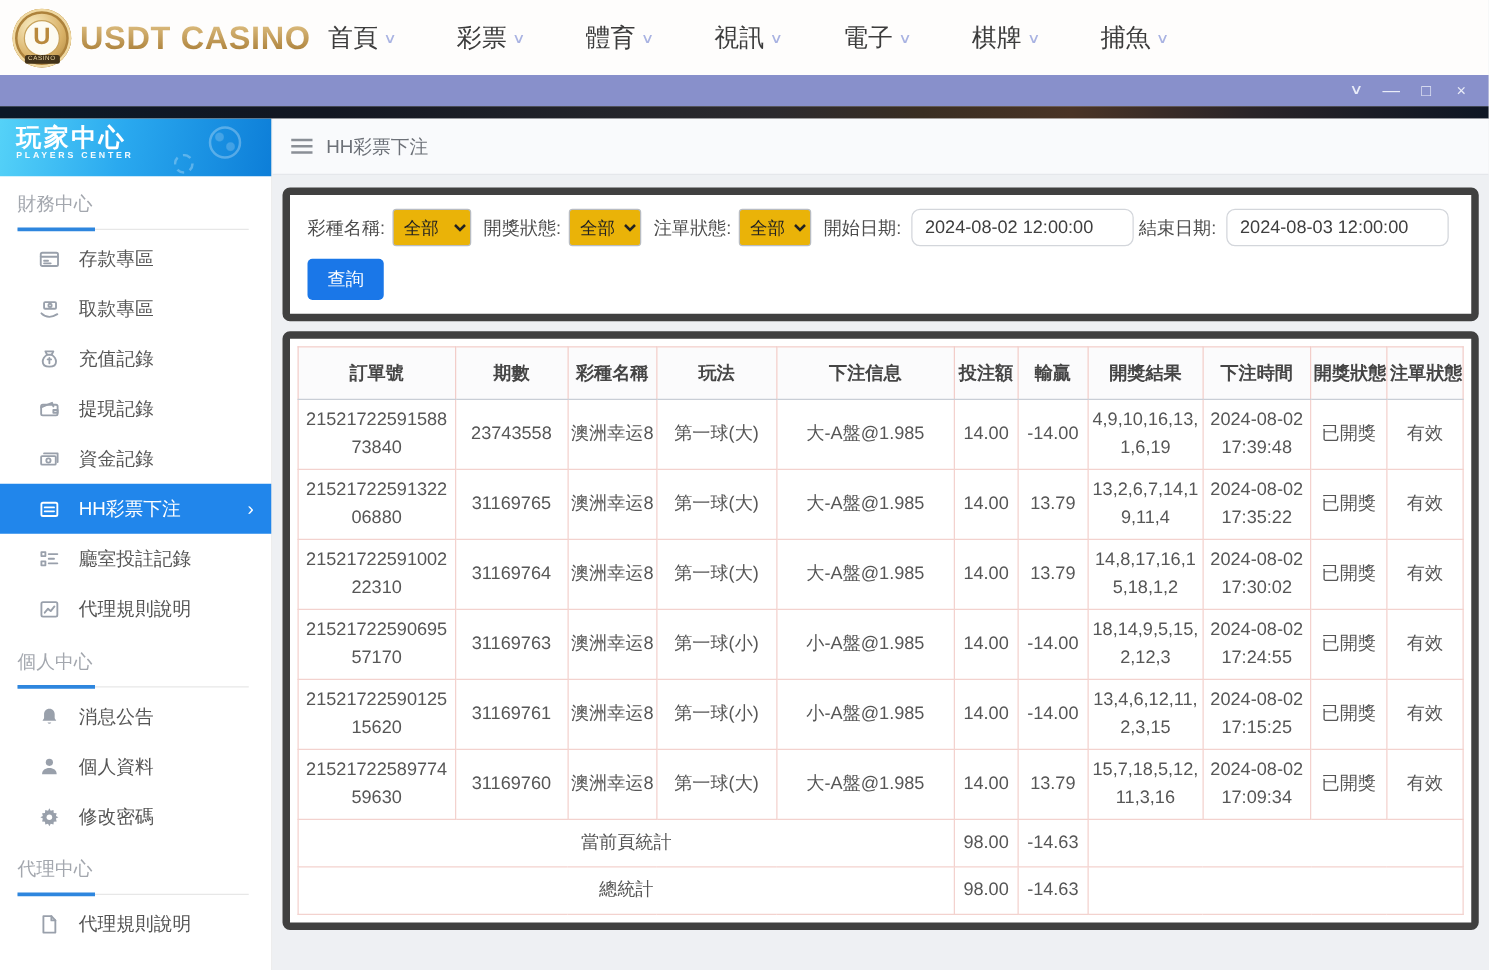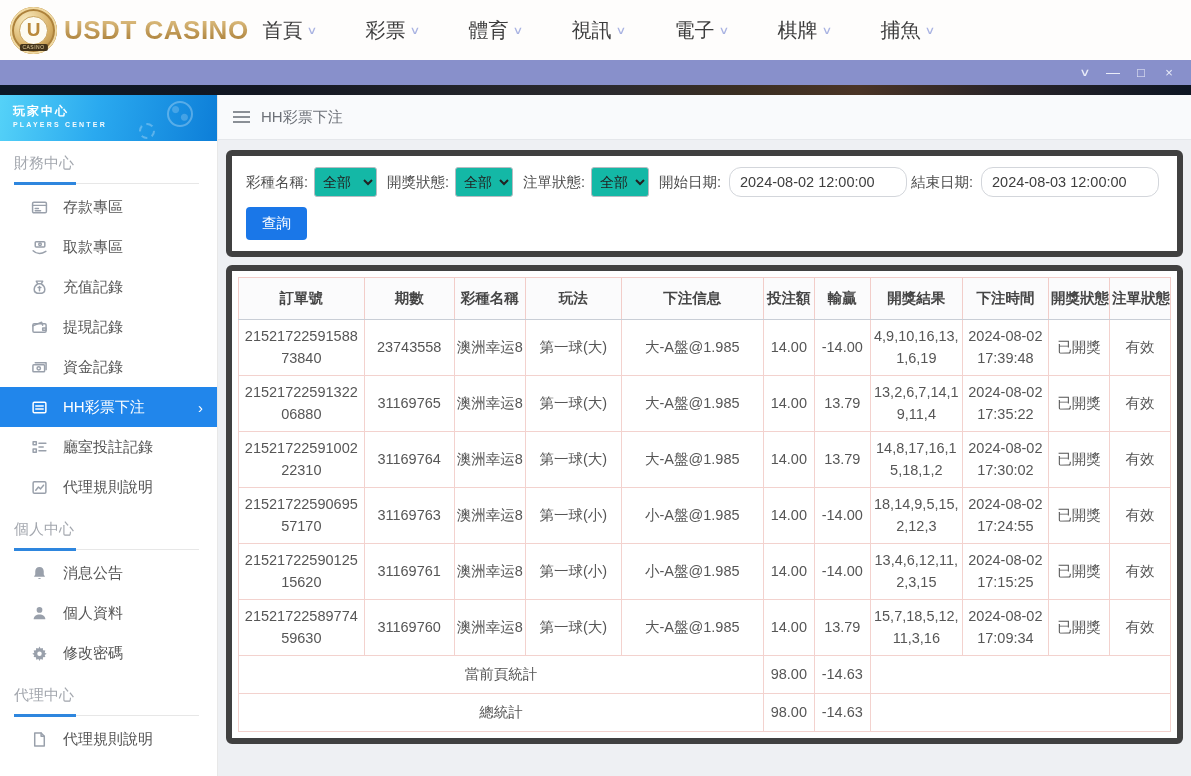"玩家中心" .sb-title { font-size: 12px -> 20px }
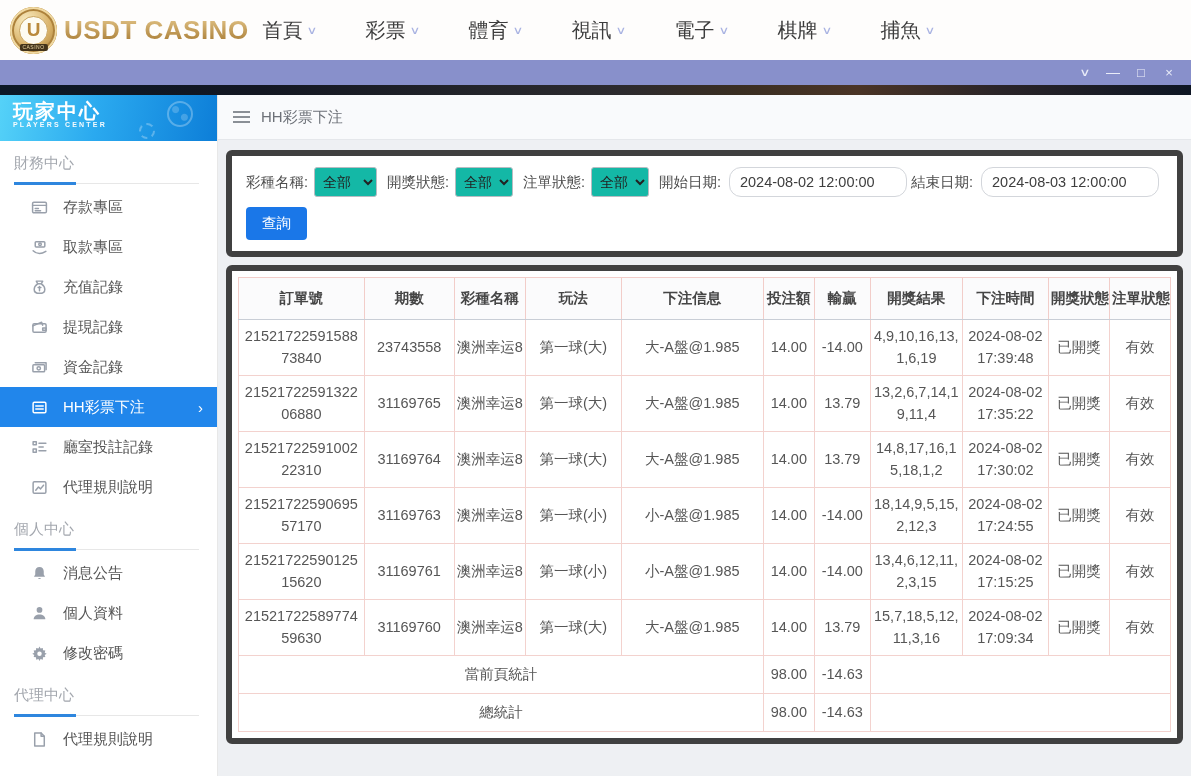"全部" .filter-row select { background: #14b8a6 -> #eab308 }
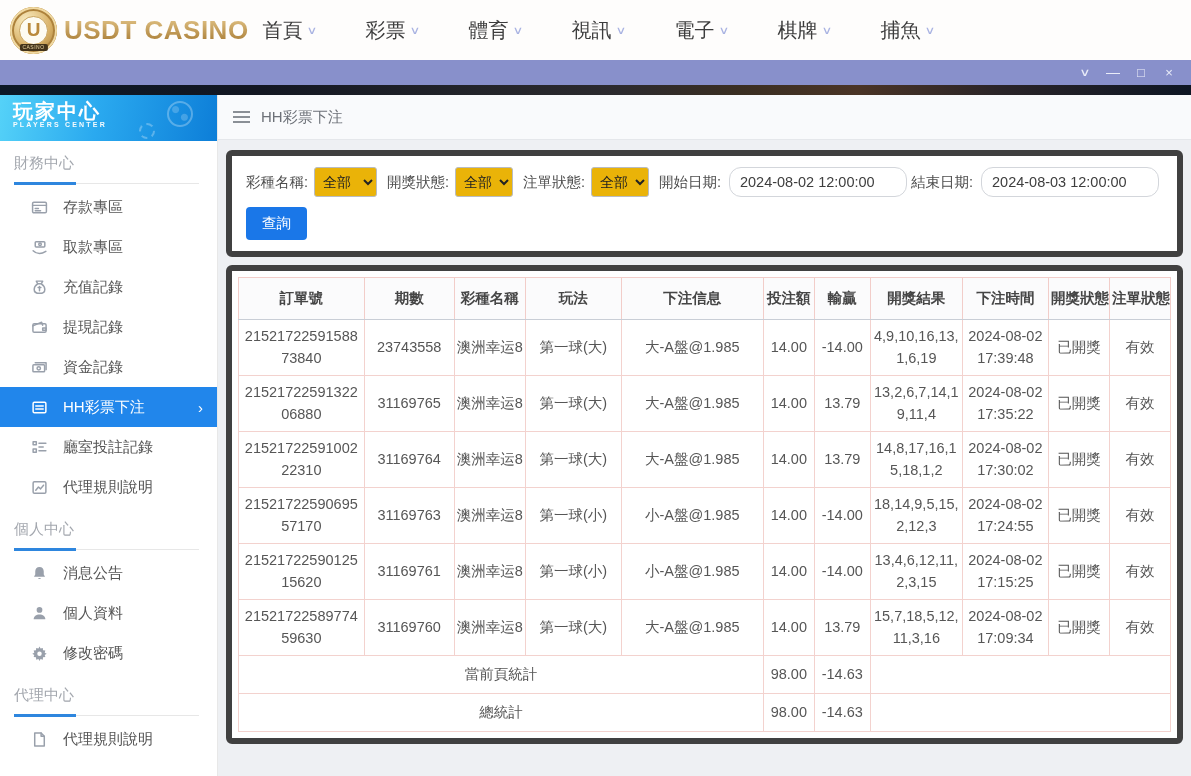"2024-08-02 12:00:00" .date-input { border-radius: 12px -> 7px }
